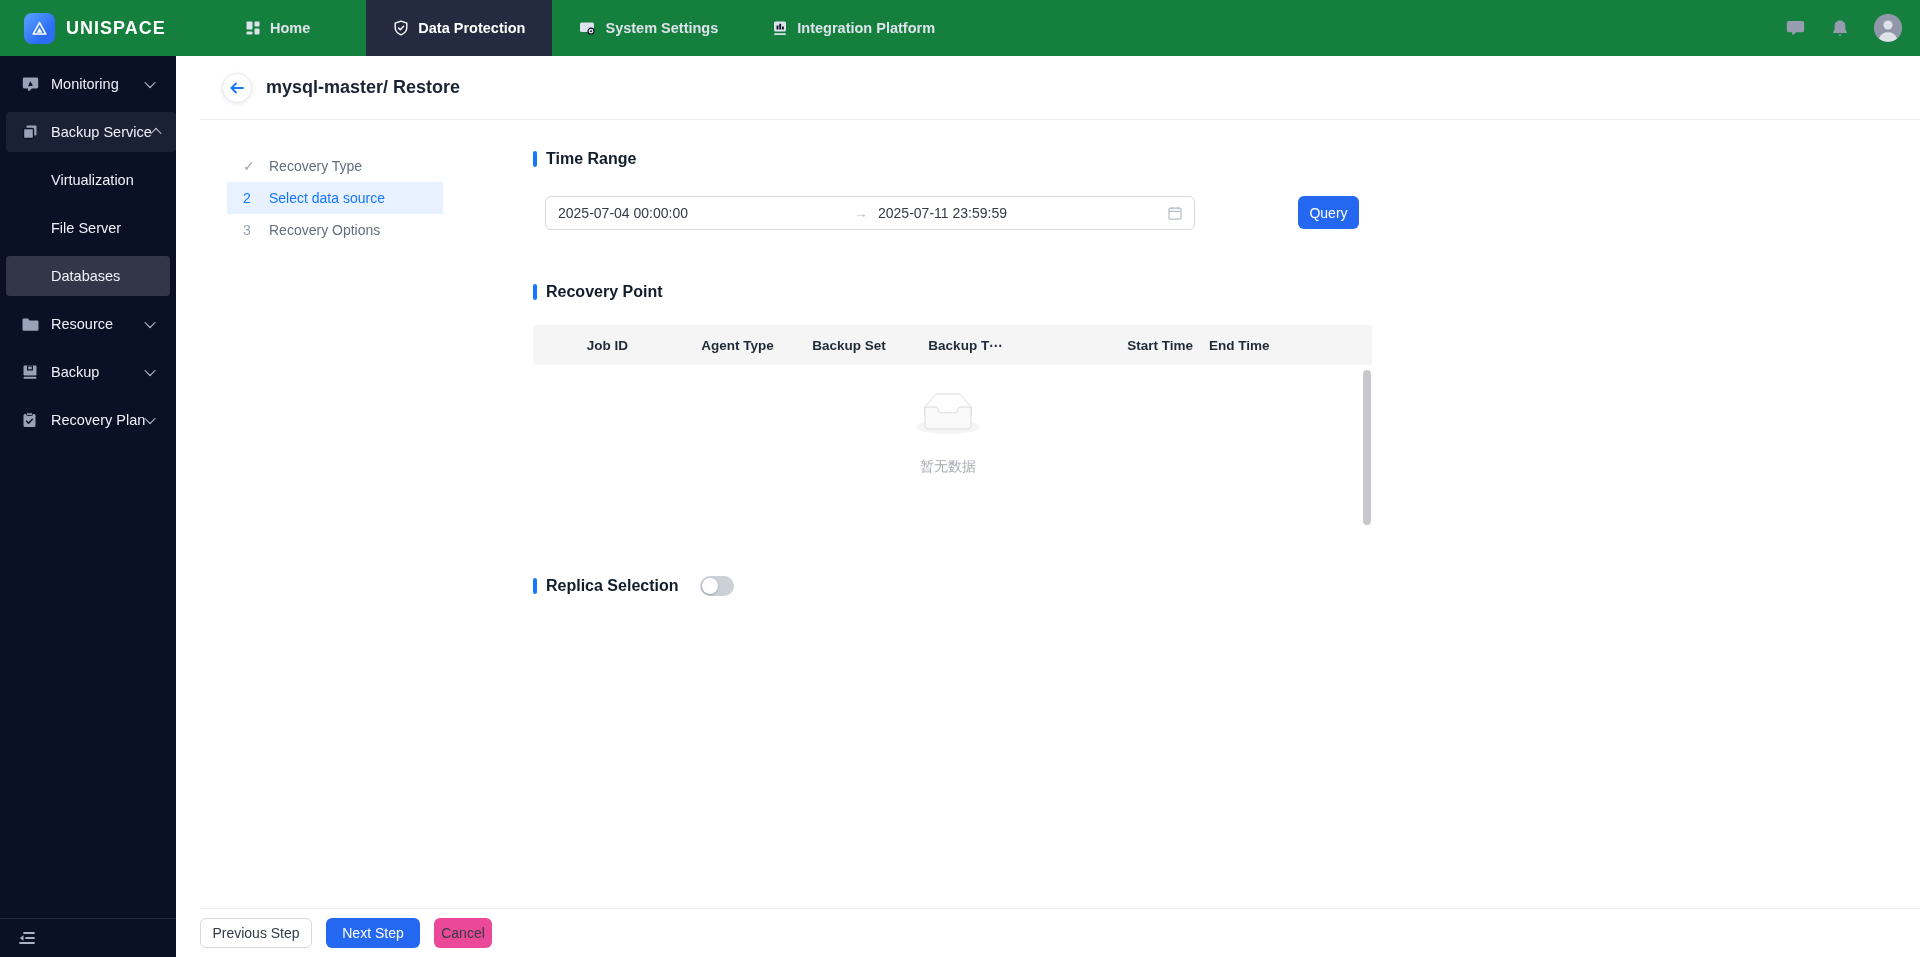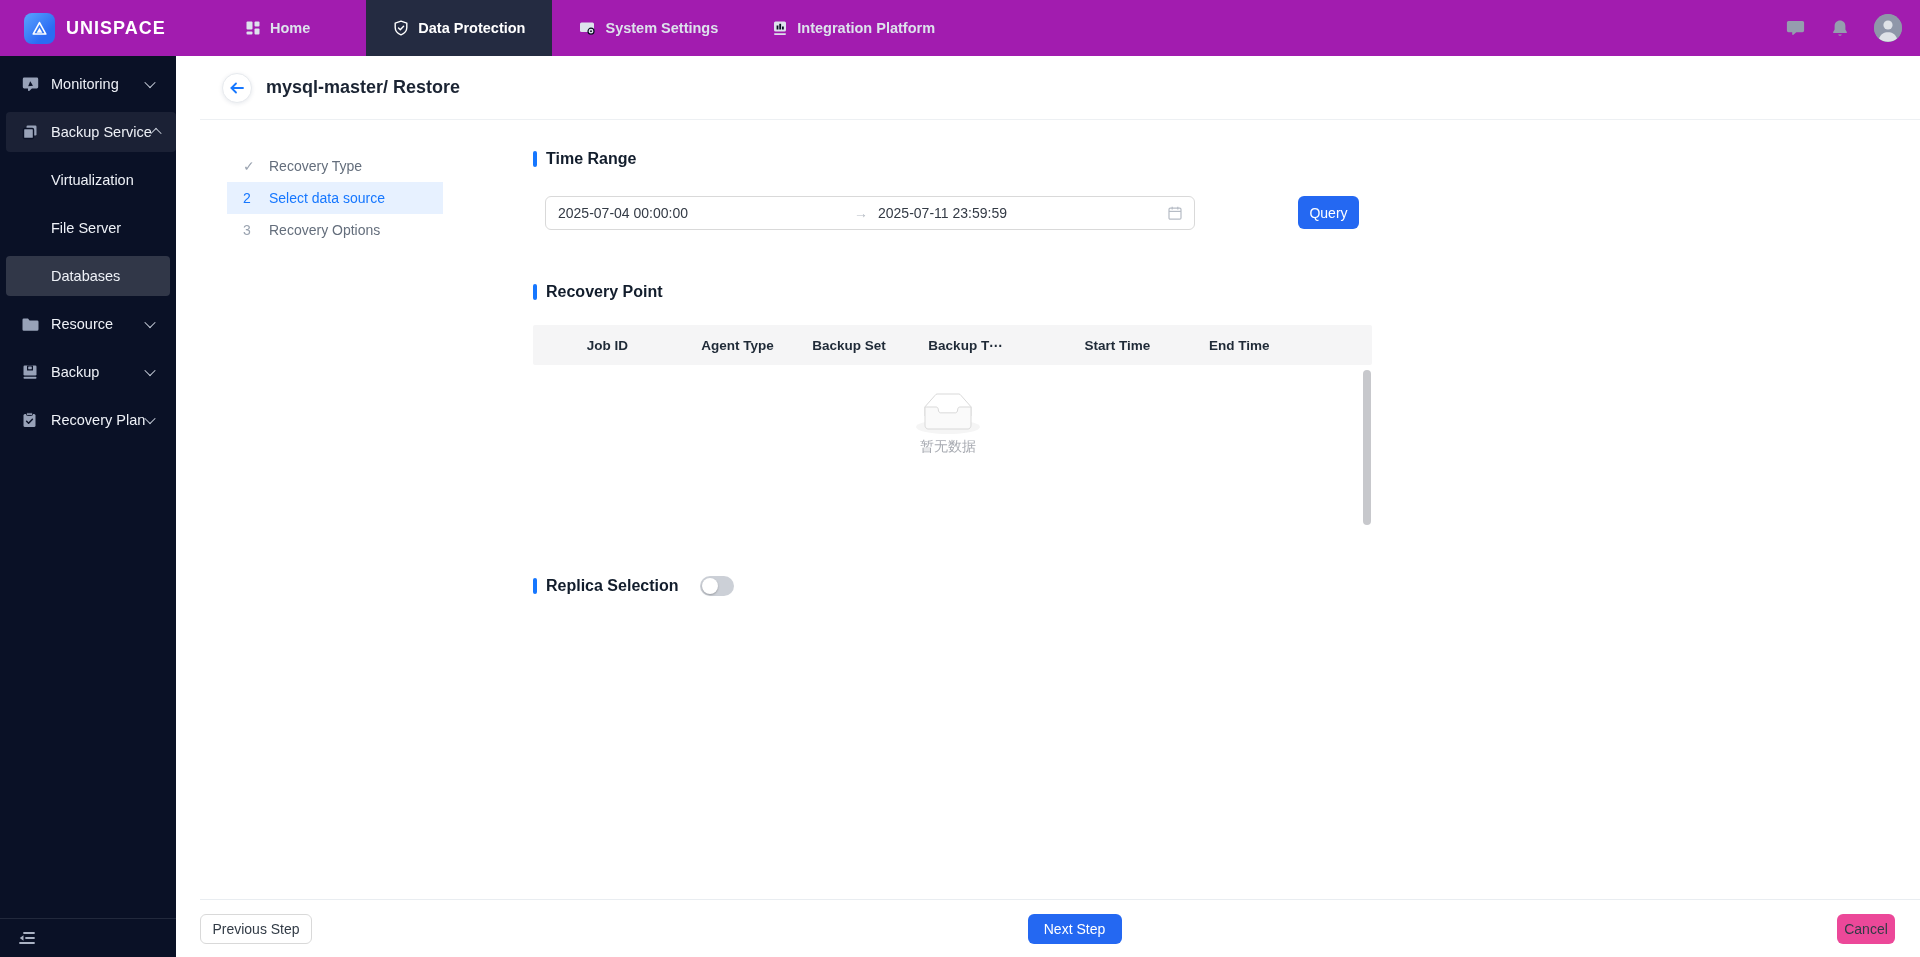"UNISPACE" .topbar { background: #a21caf -> #15803d }
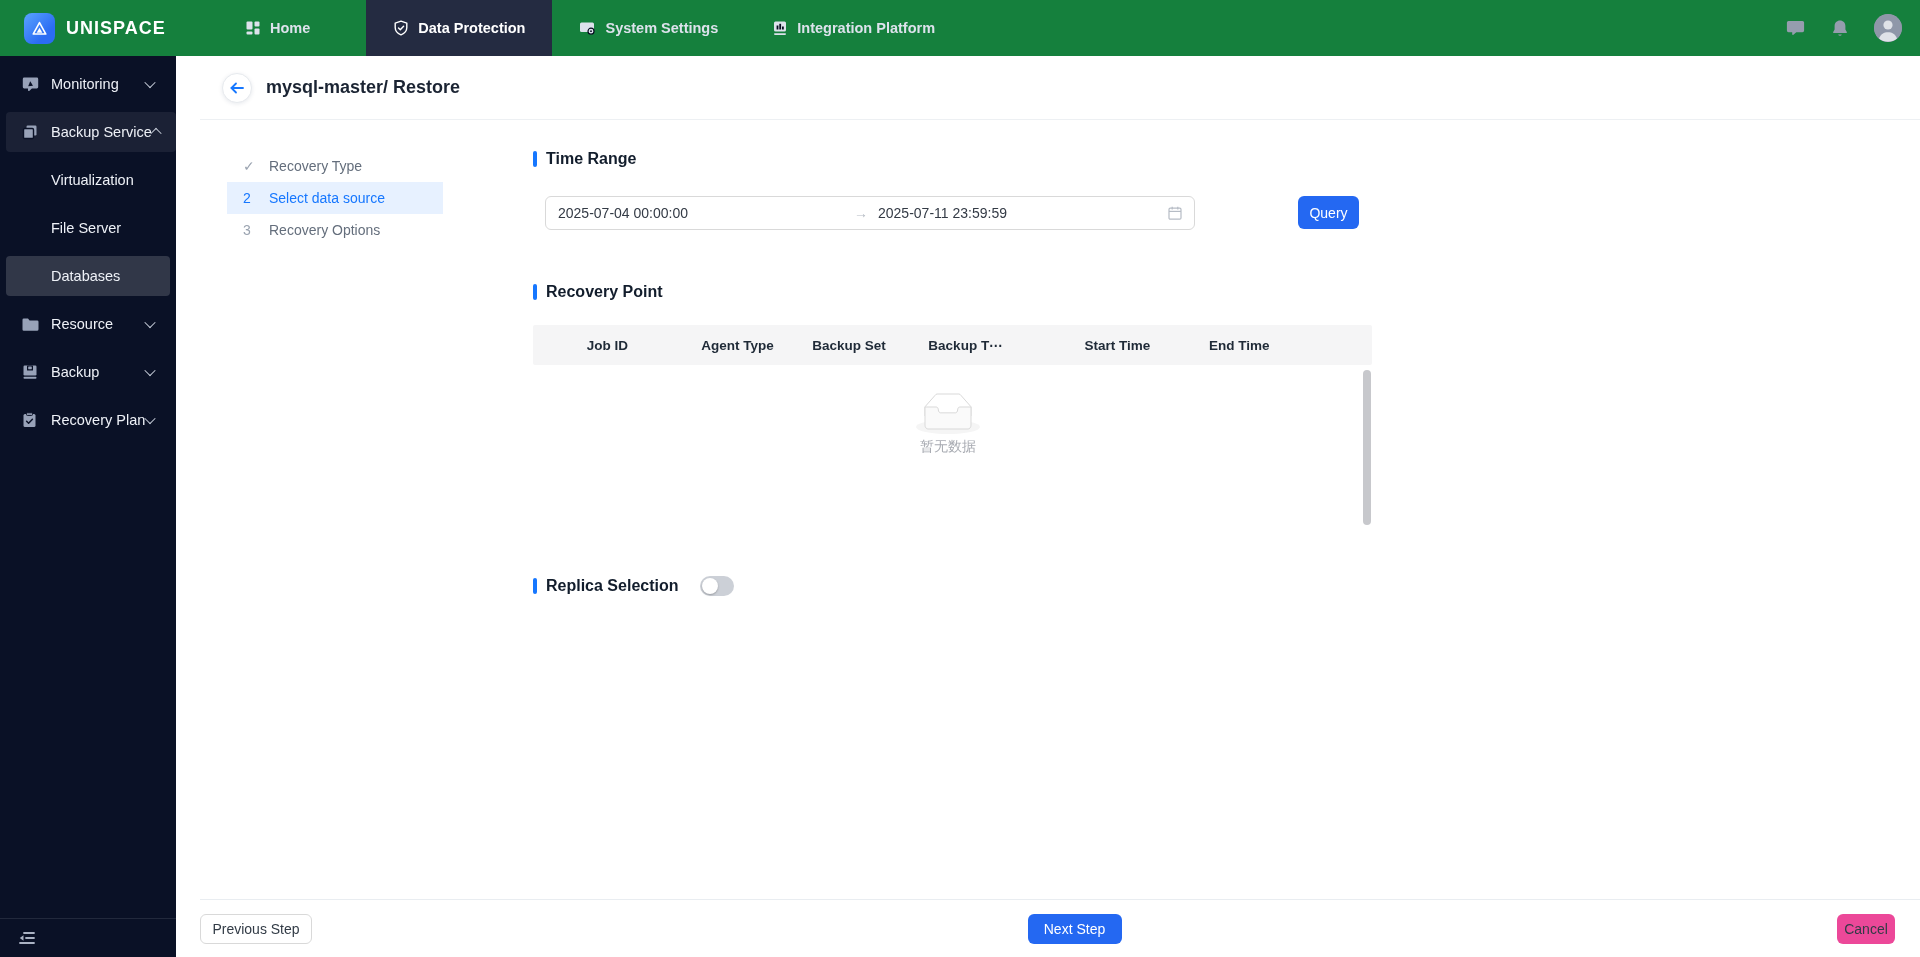"Start Time" .th.w5 { text-align: center -> right }
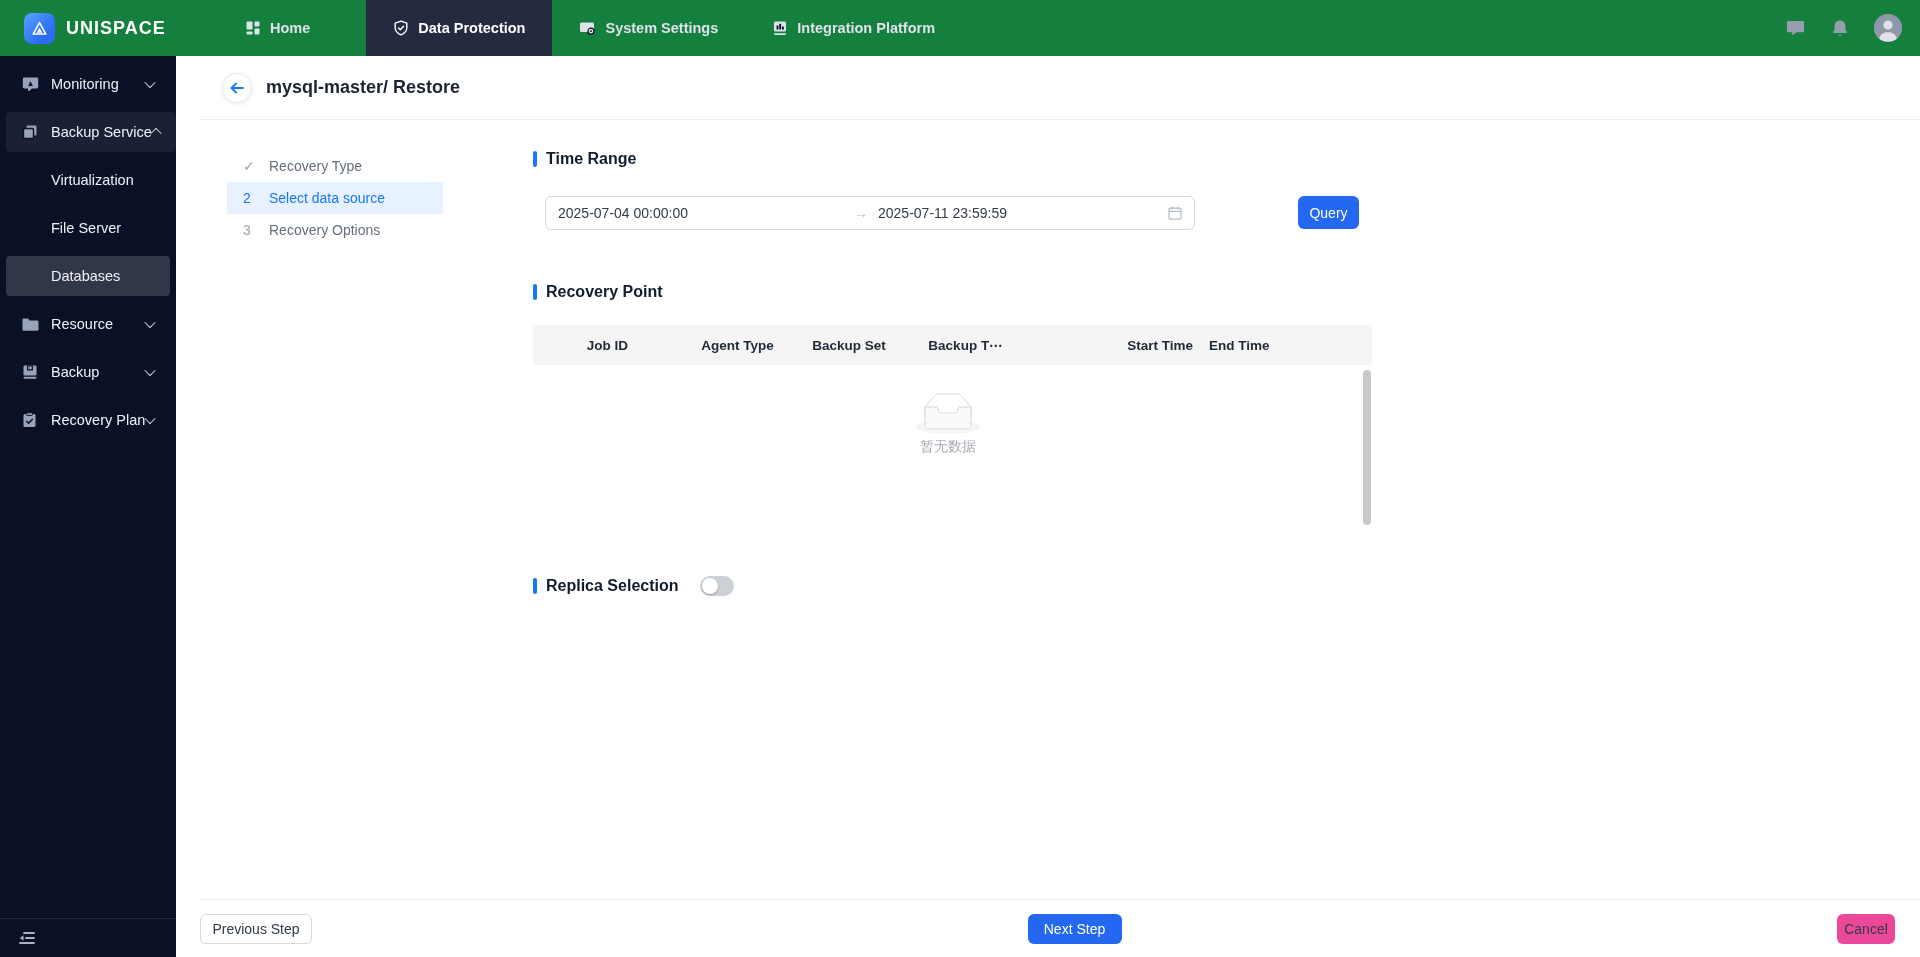"暂无数据" .empty-text { margin-top: 0 -> 20px }
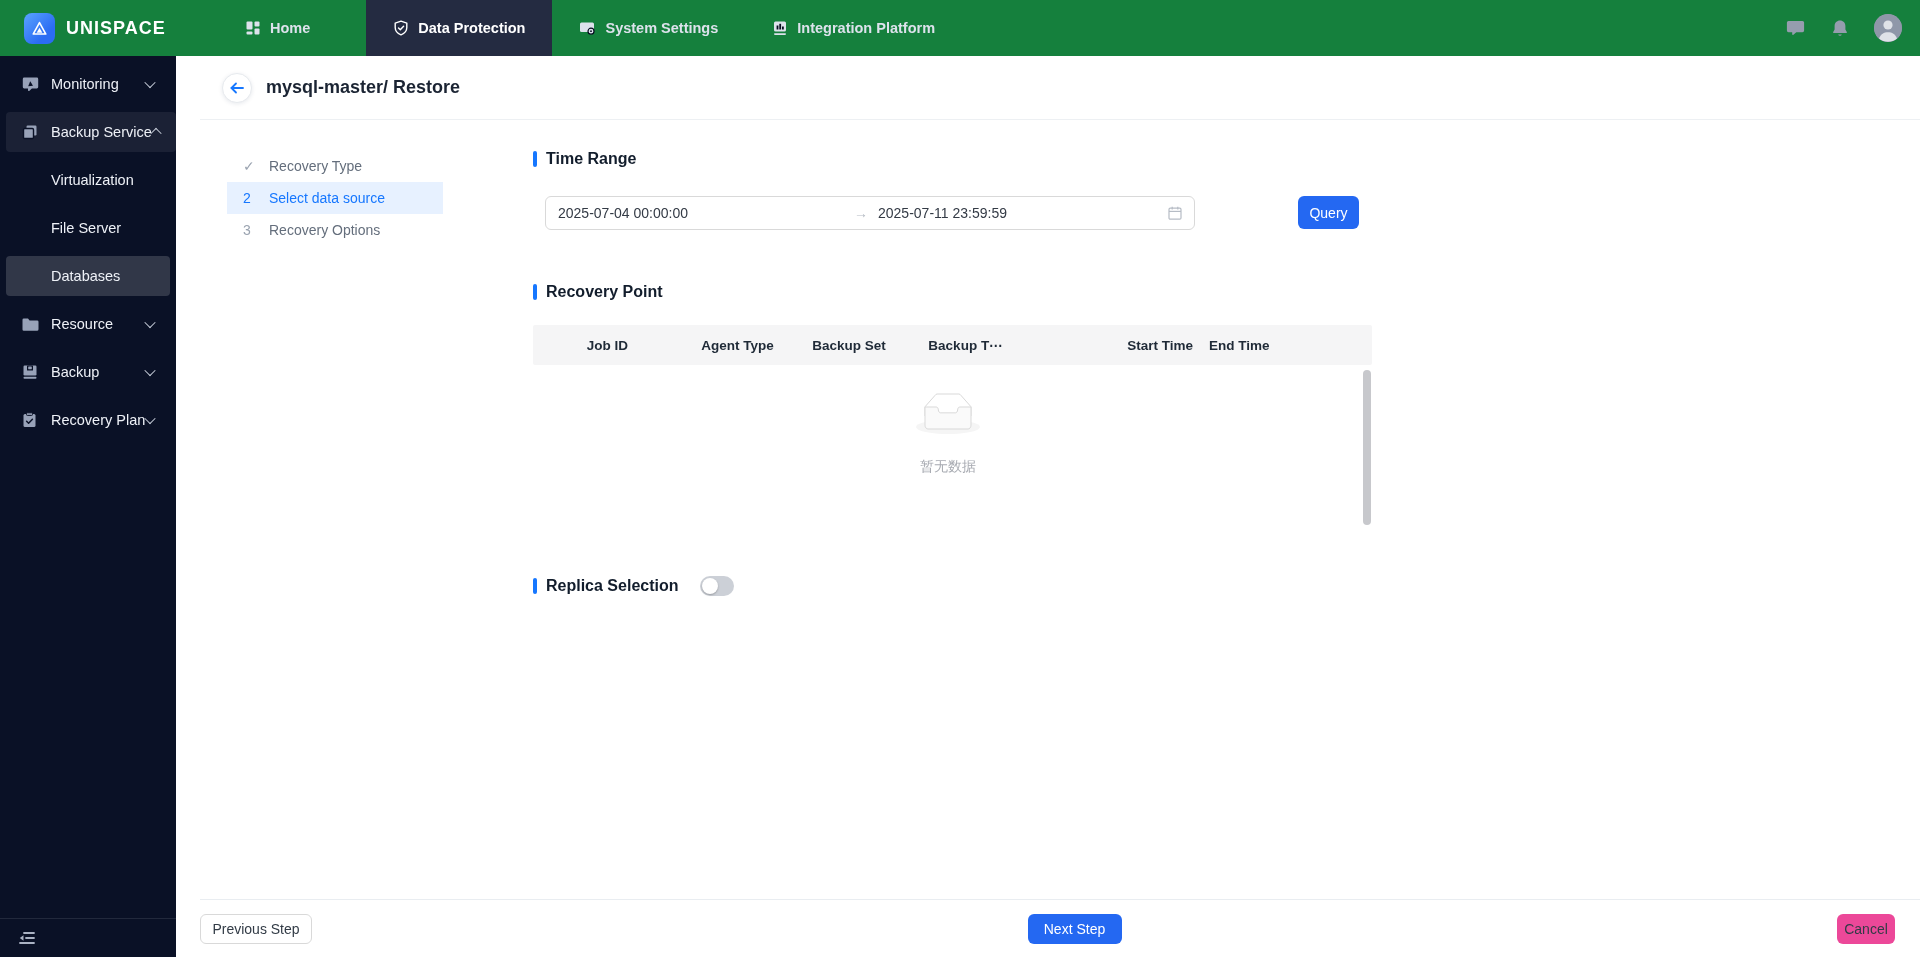"Previous Step" .footer { height: 58px -> 49px; justify-content: space-between -> flex-start }
